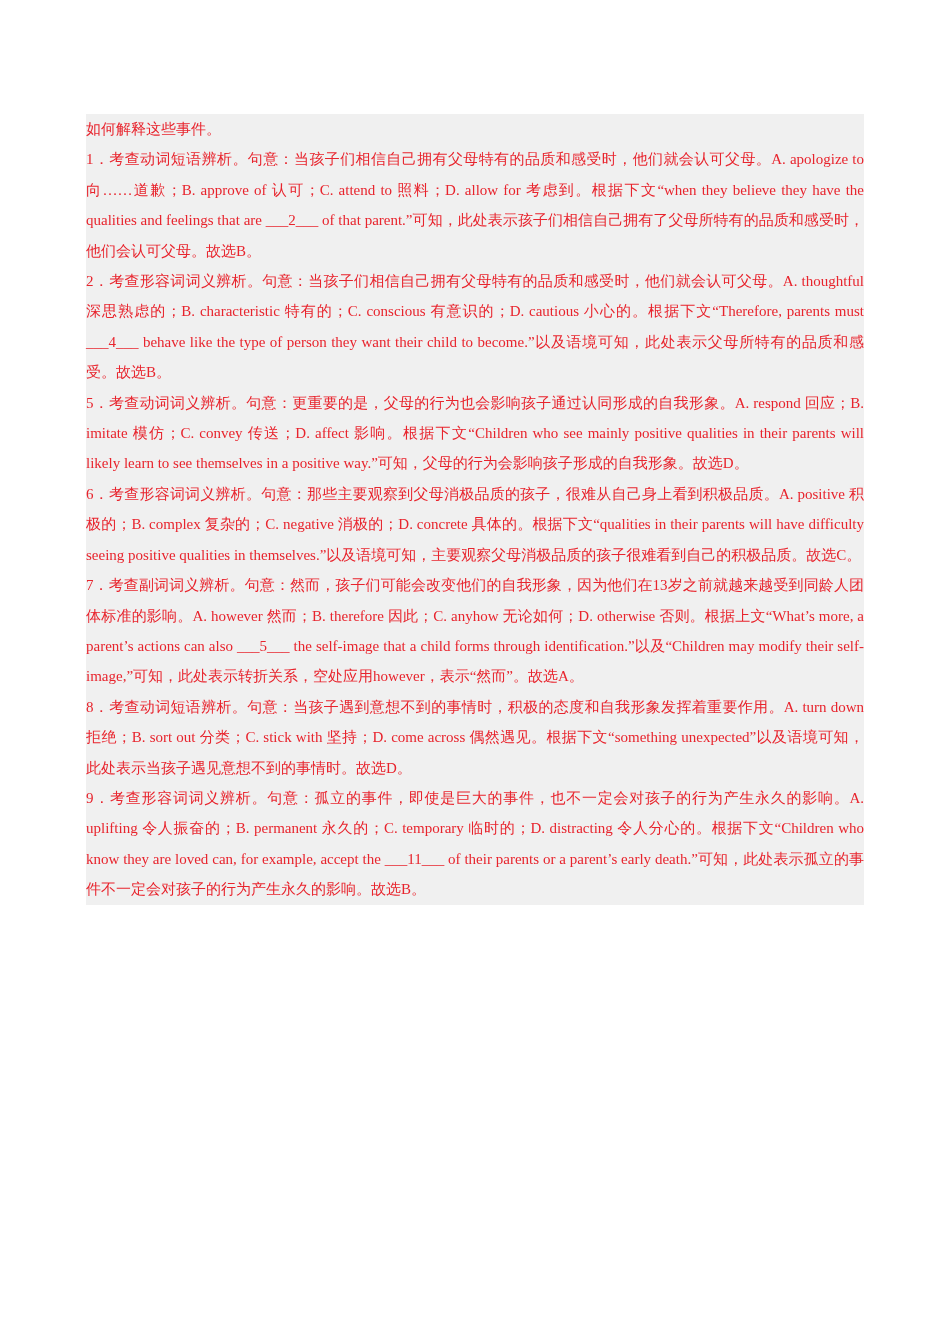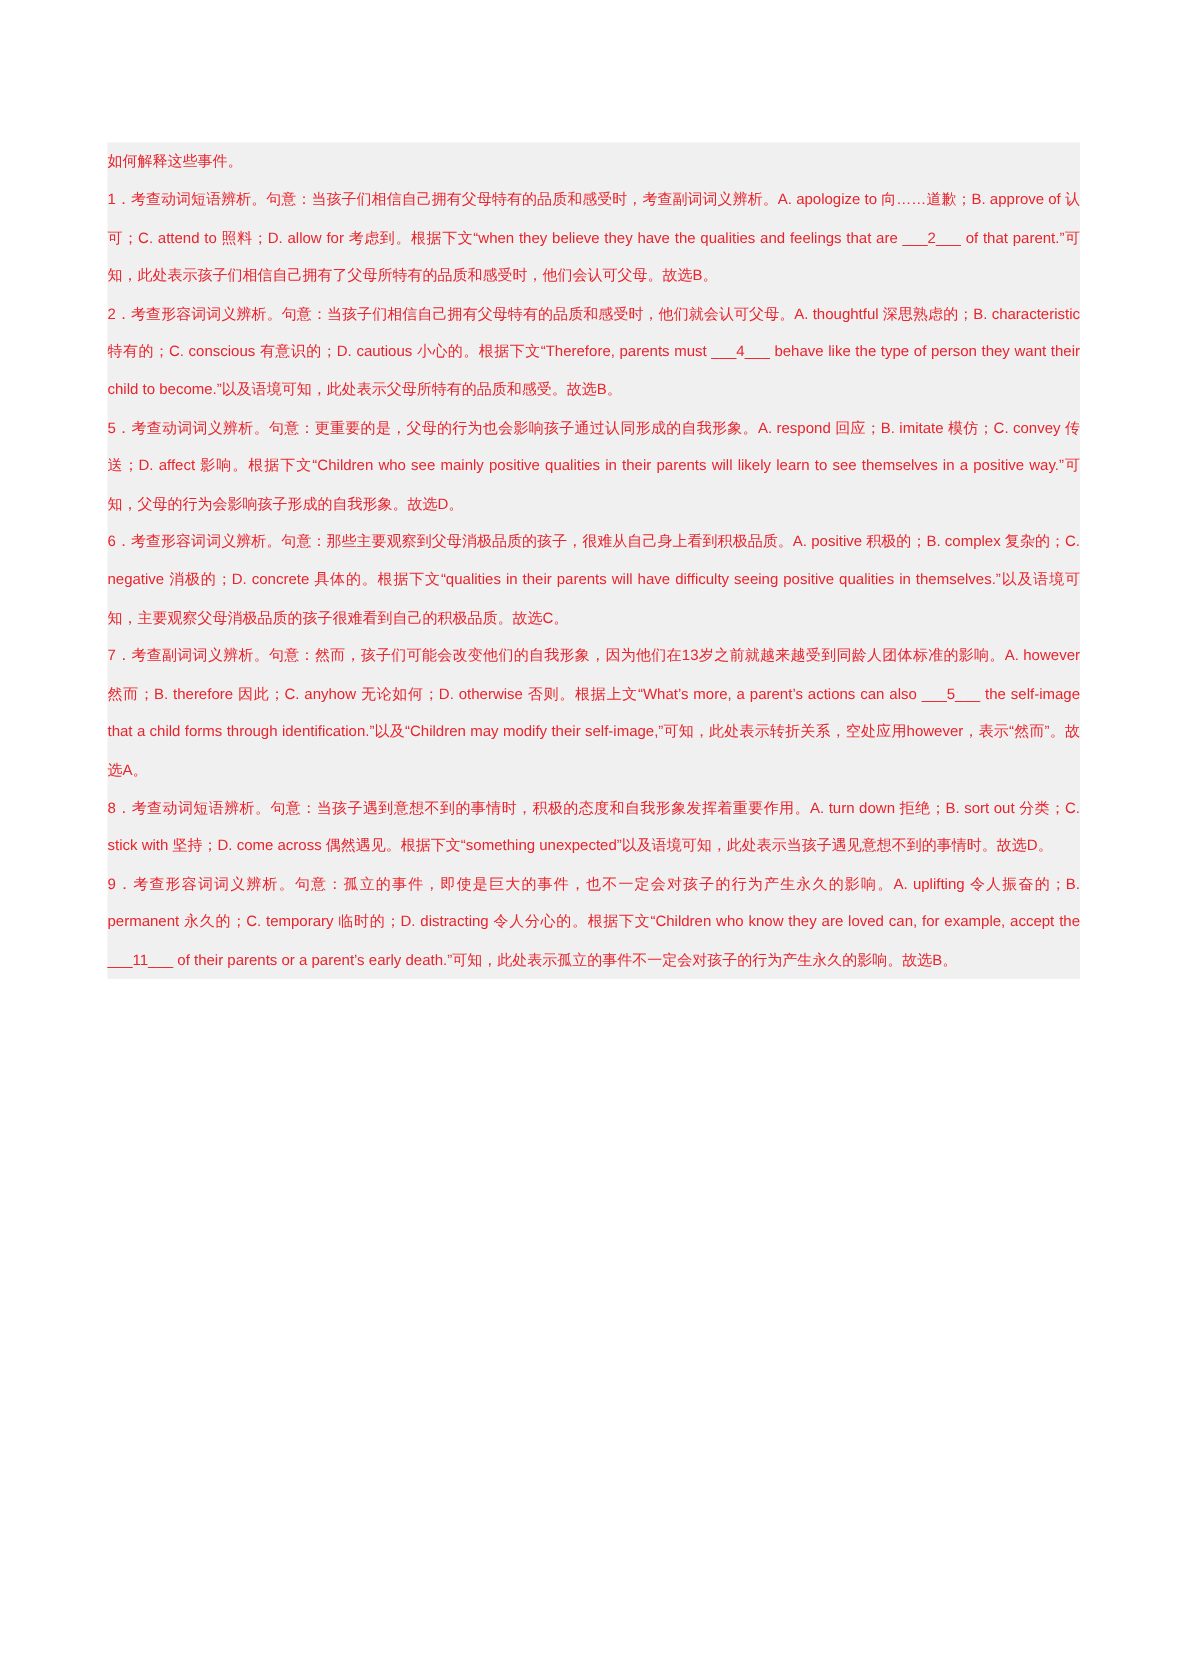"如何解释这些事件。" .page { font-family: Liberation Sans, sans-serif -> Liberation Serif, serif; font-size: 12px -> 15px }
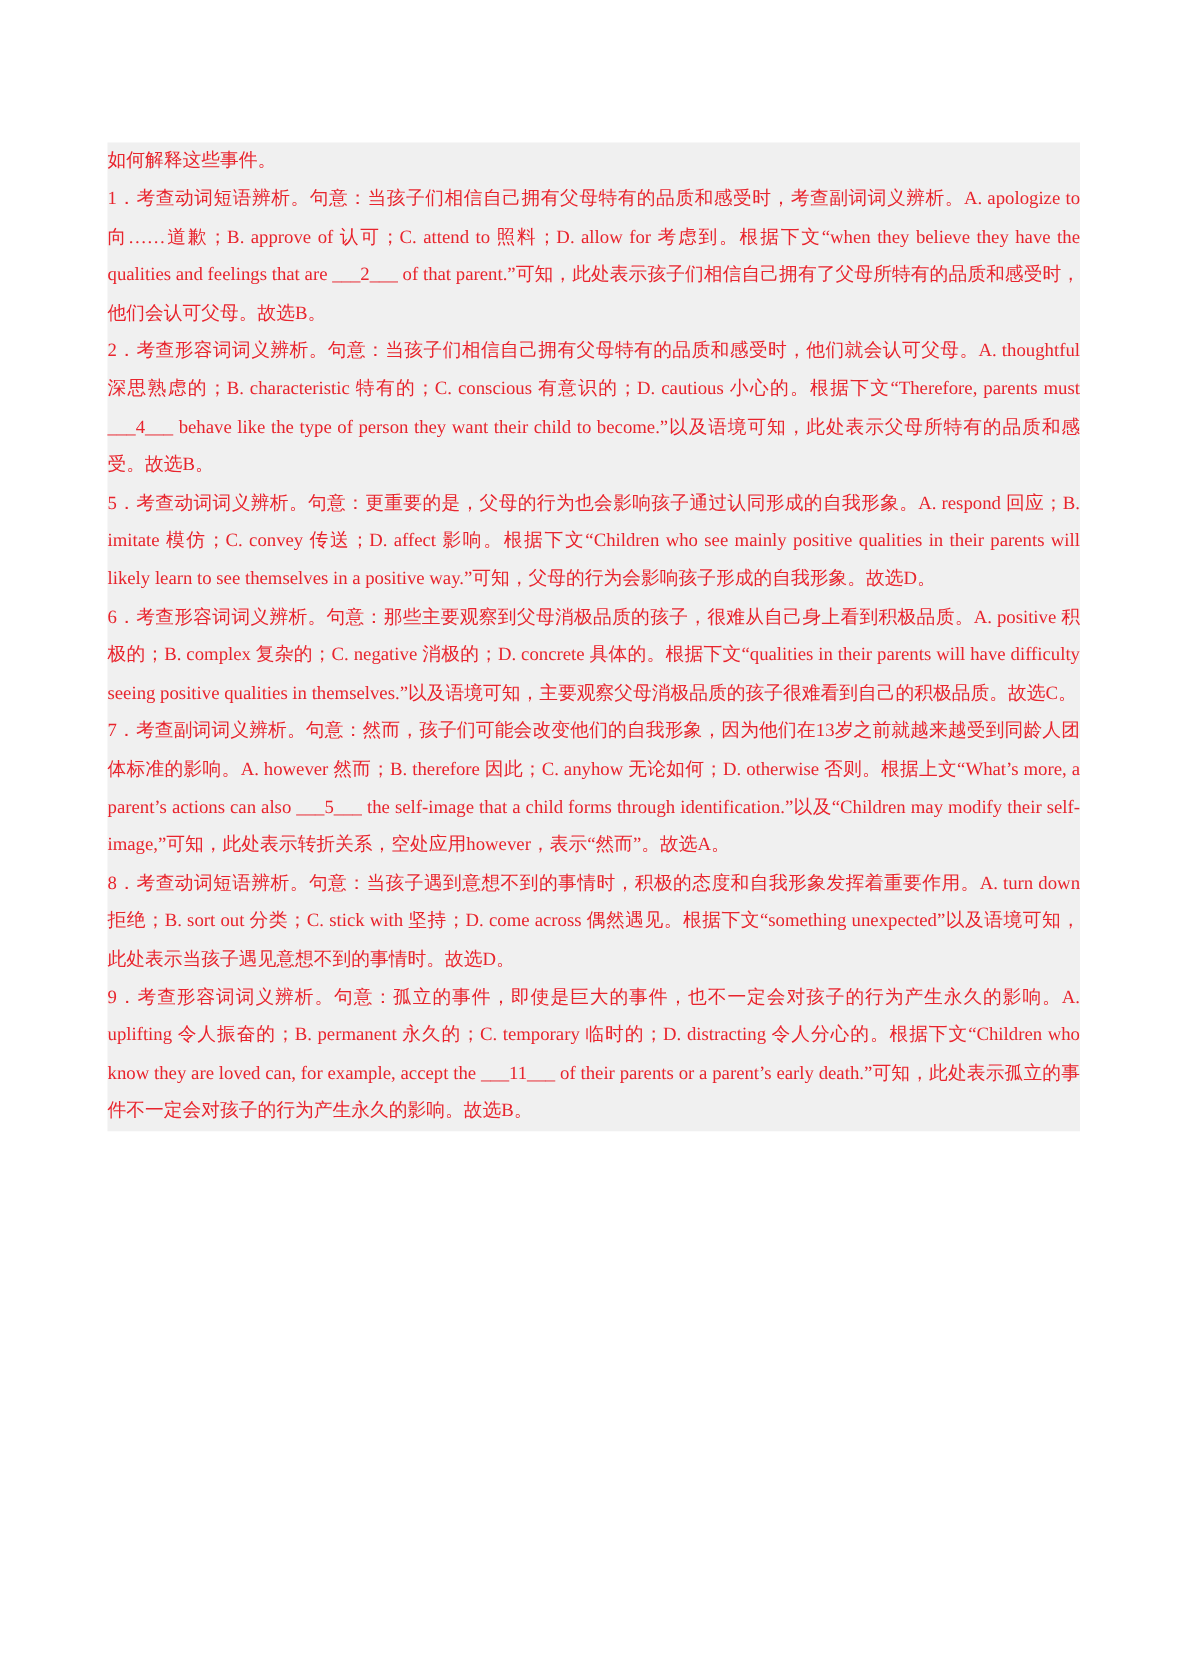"考查动词短语辨析。句意：当孩子们相信自己拥有父母特有的品质和感受时，考查副词词义" span { text: 考查副词词义辨析 -> 他们就会认可父母 }
